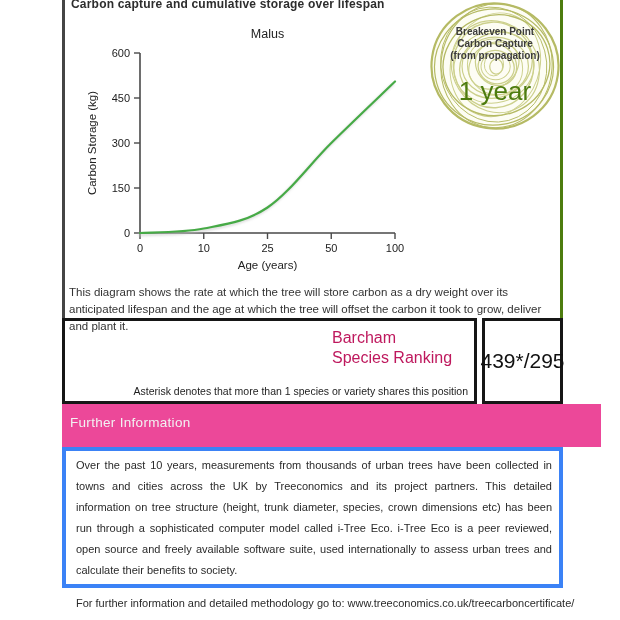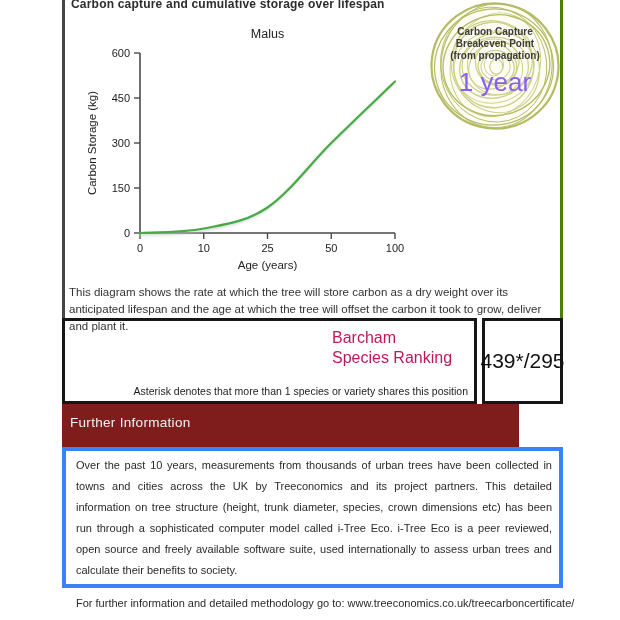"Carbon Capture" div.badge-line { order: before "Breakeven Point" -> after "Breakeven Point" }
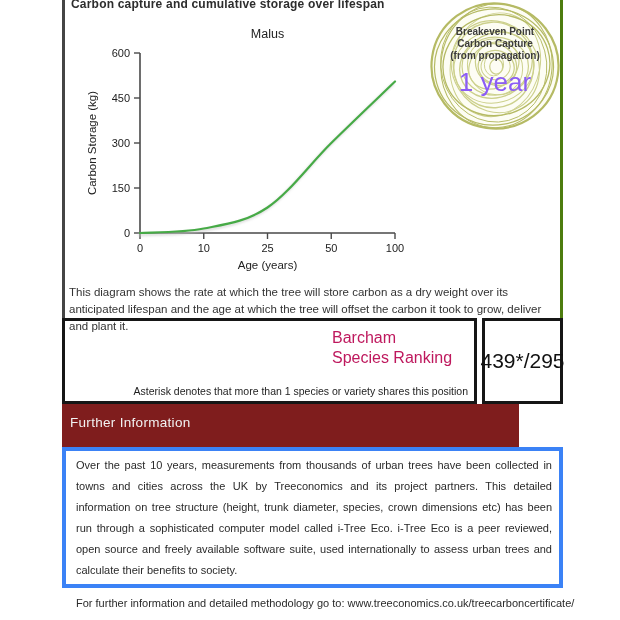"1 year" #badge-value { color: #8b5cf6 -> #4d7c0f; margin-top: 7px -> 16px }
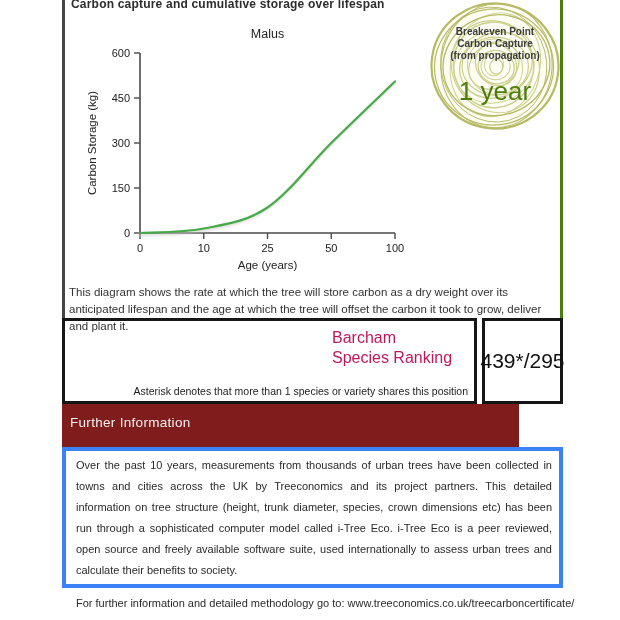"Further Information" #fi-bar { background: #7f1d1d -> #ec4899; width: 457px -> 539px }
